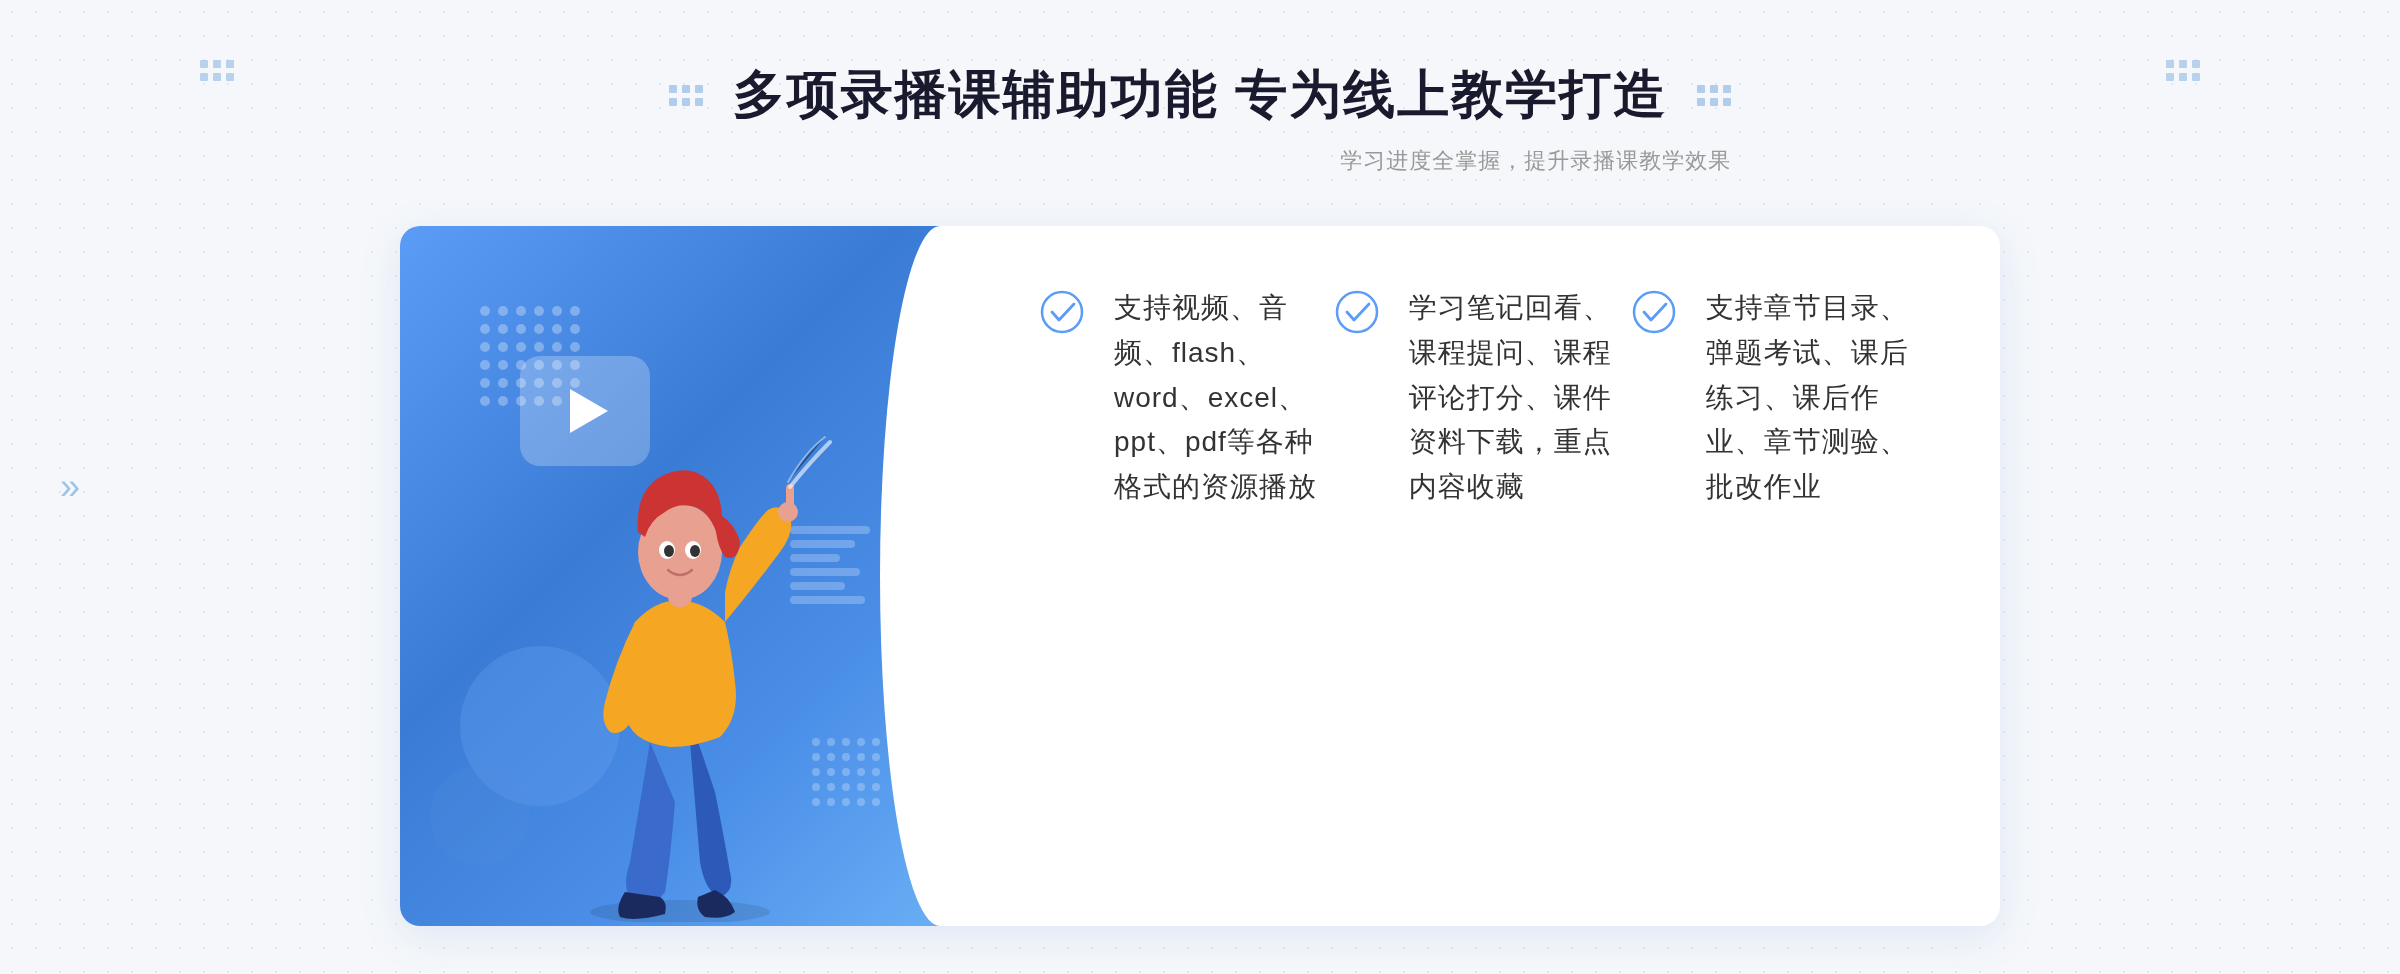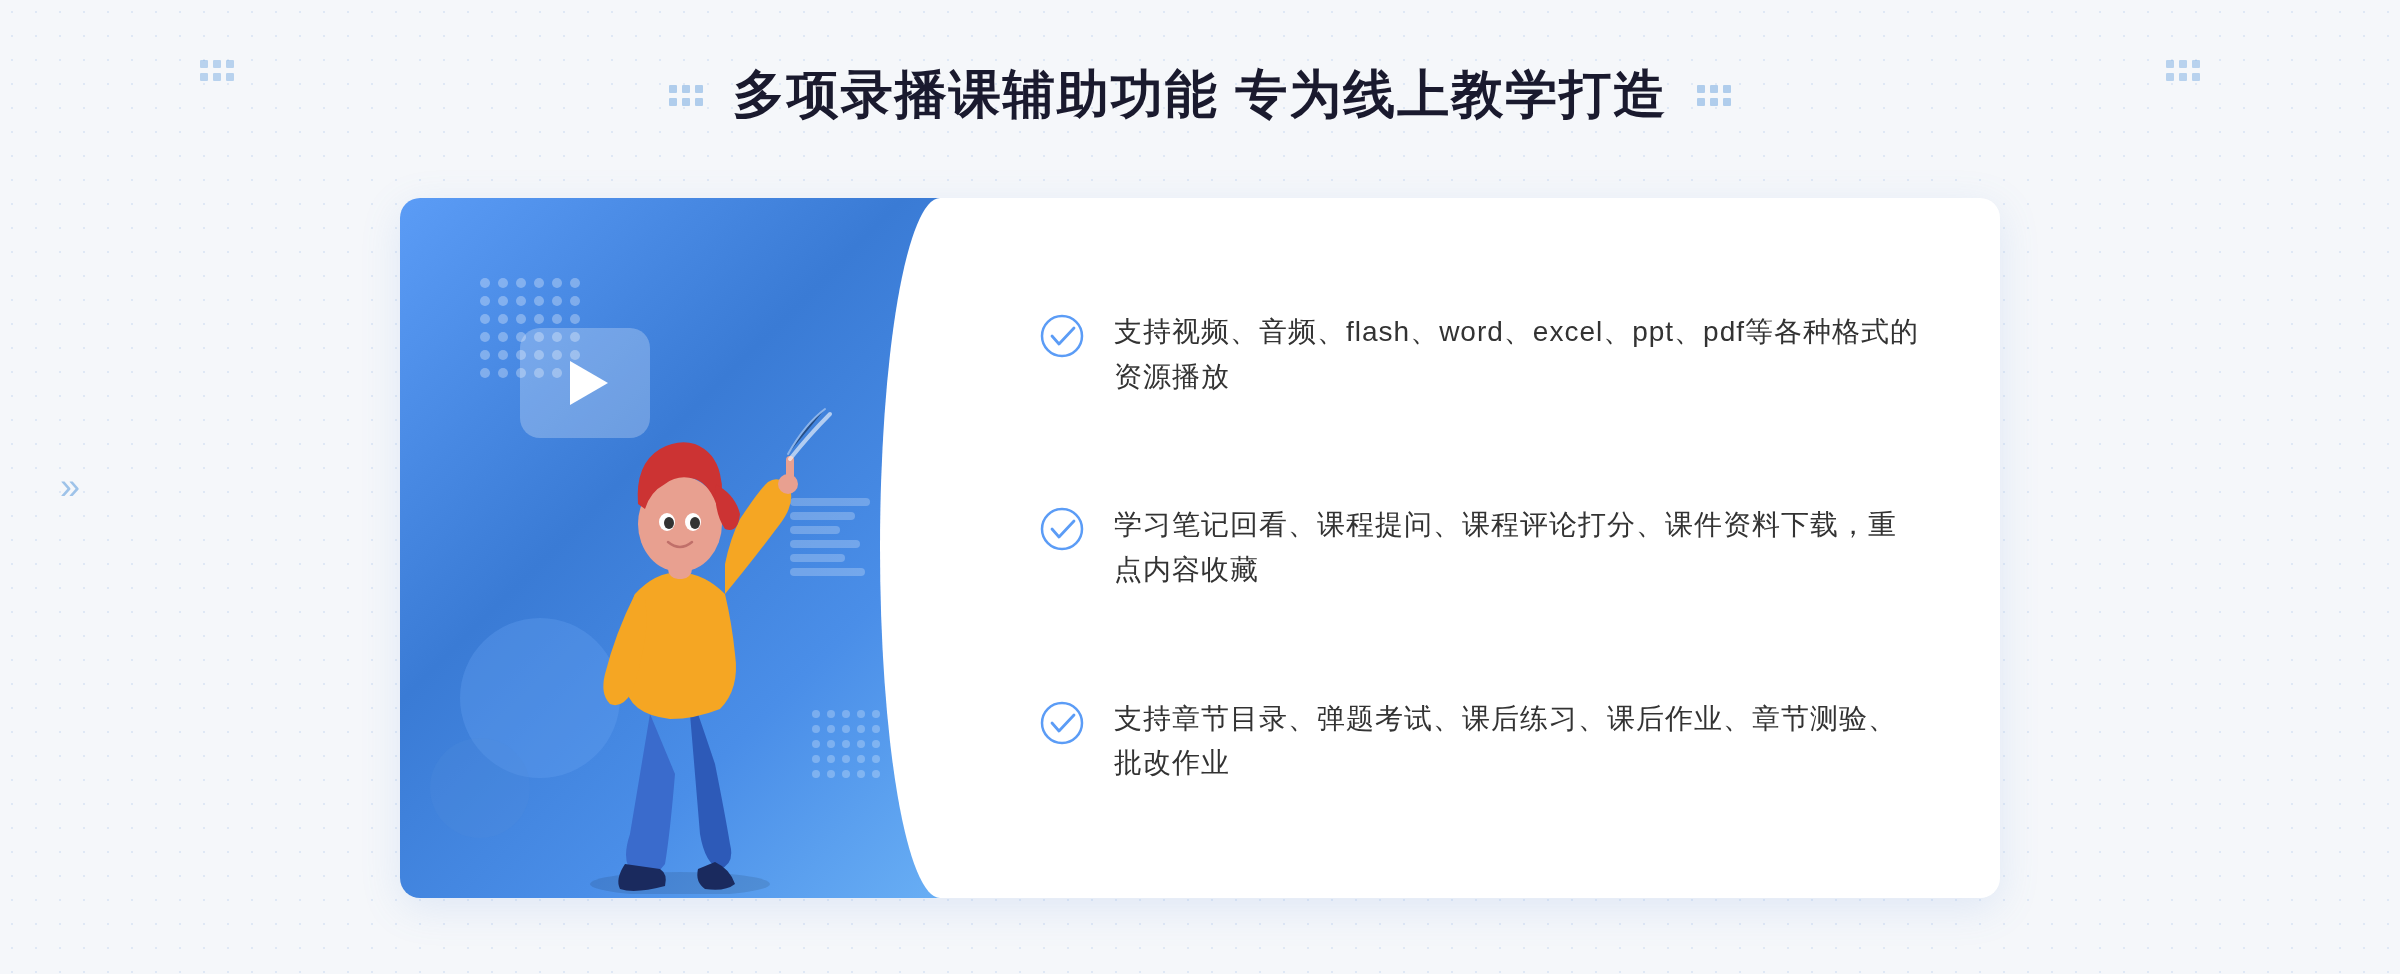"多项录播课辅助功能 专为线上教学打造" .header-section { margin-bottom: 68px -> 50px }
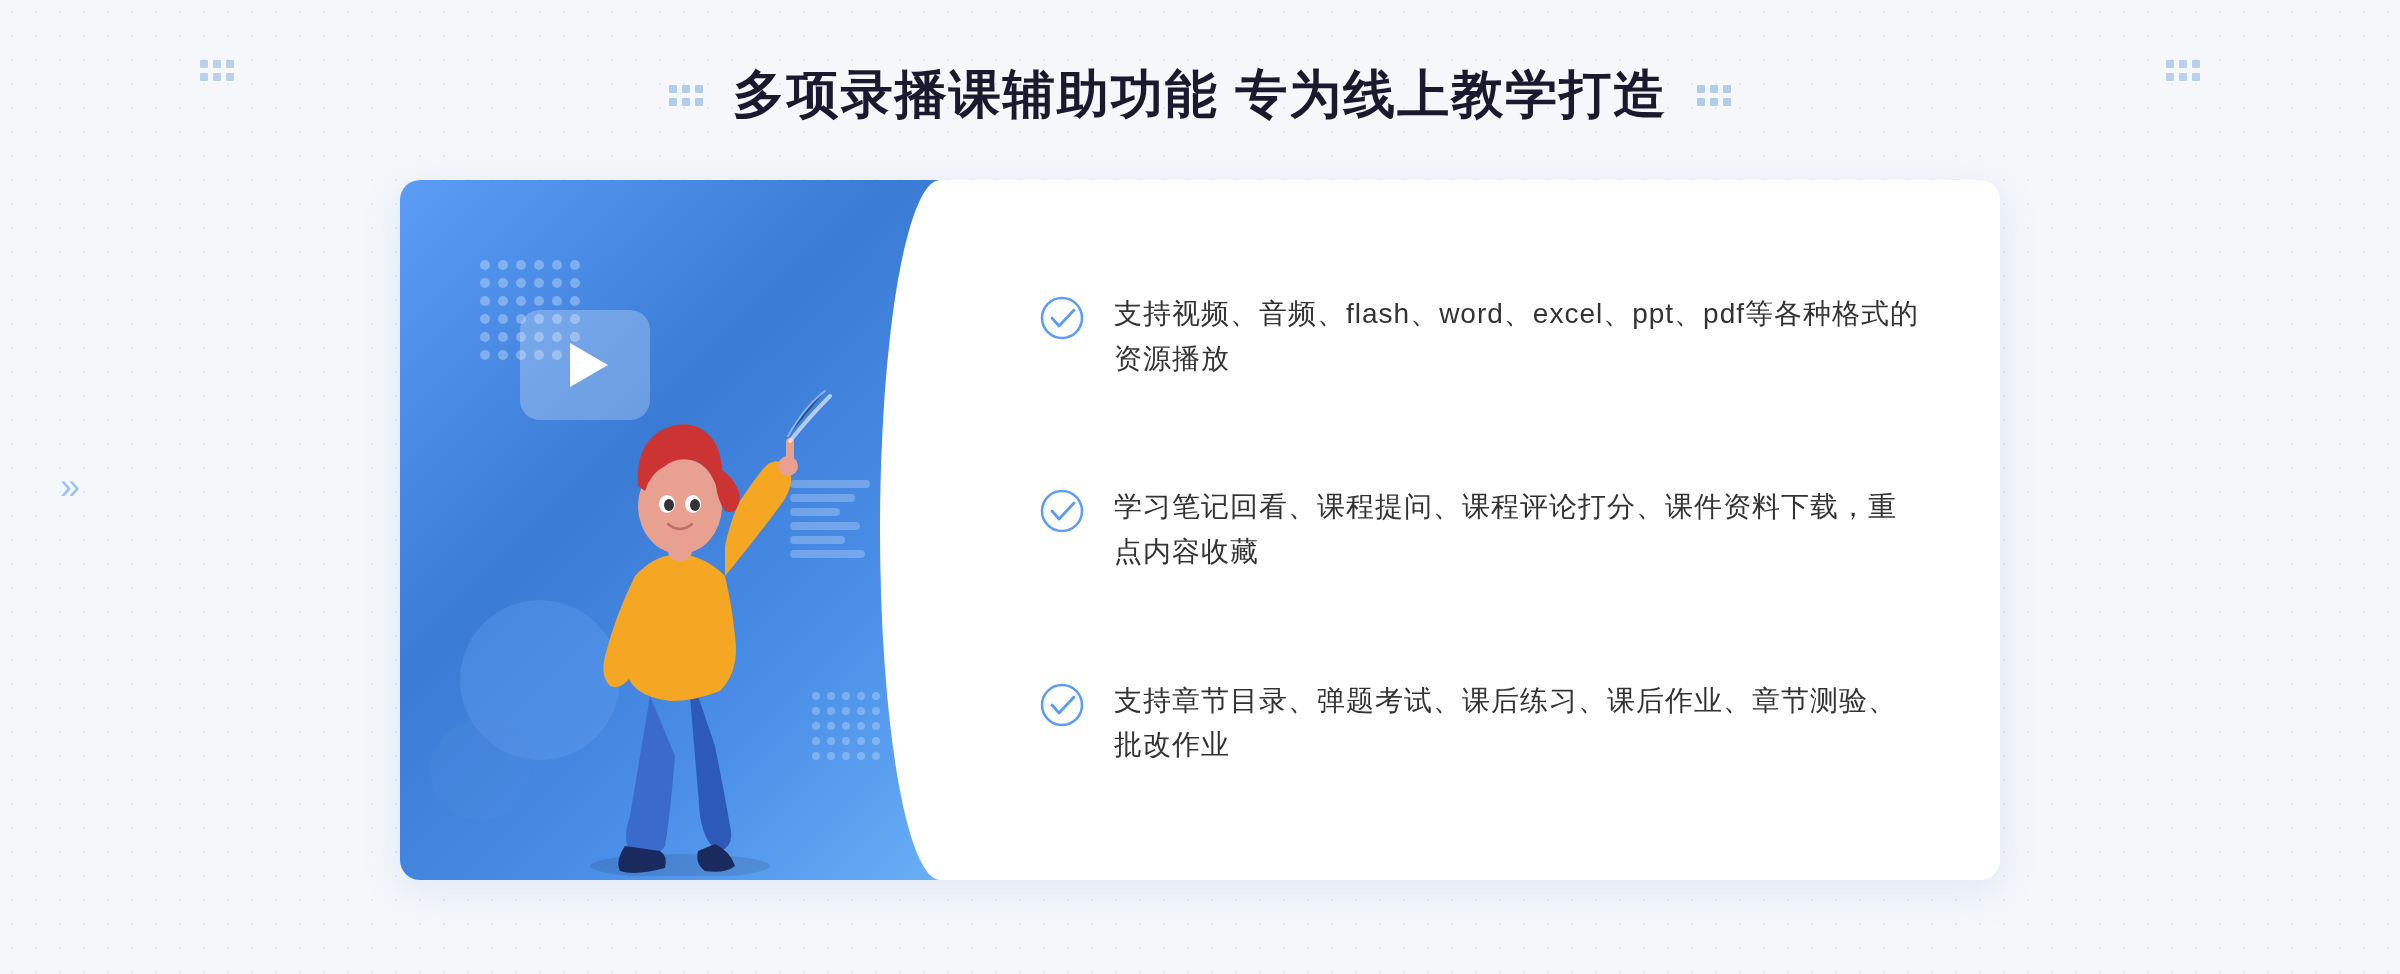"学习进度全掌握，提升录播课教学效果" p.sub-title { html: none -> <p>学习进度全掌握，提升录播课教学效果</p> }
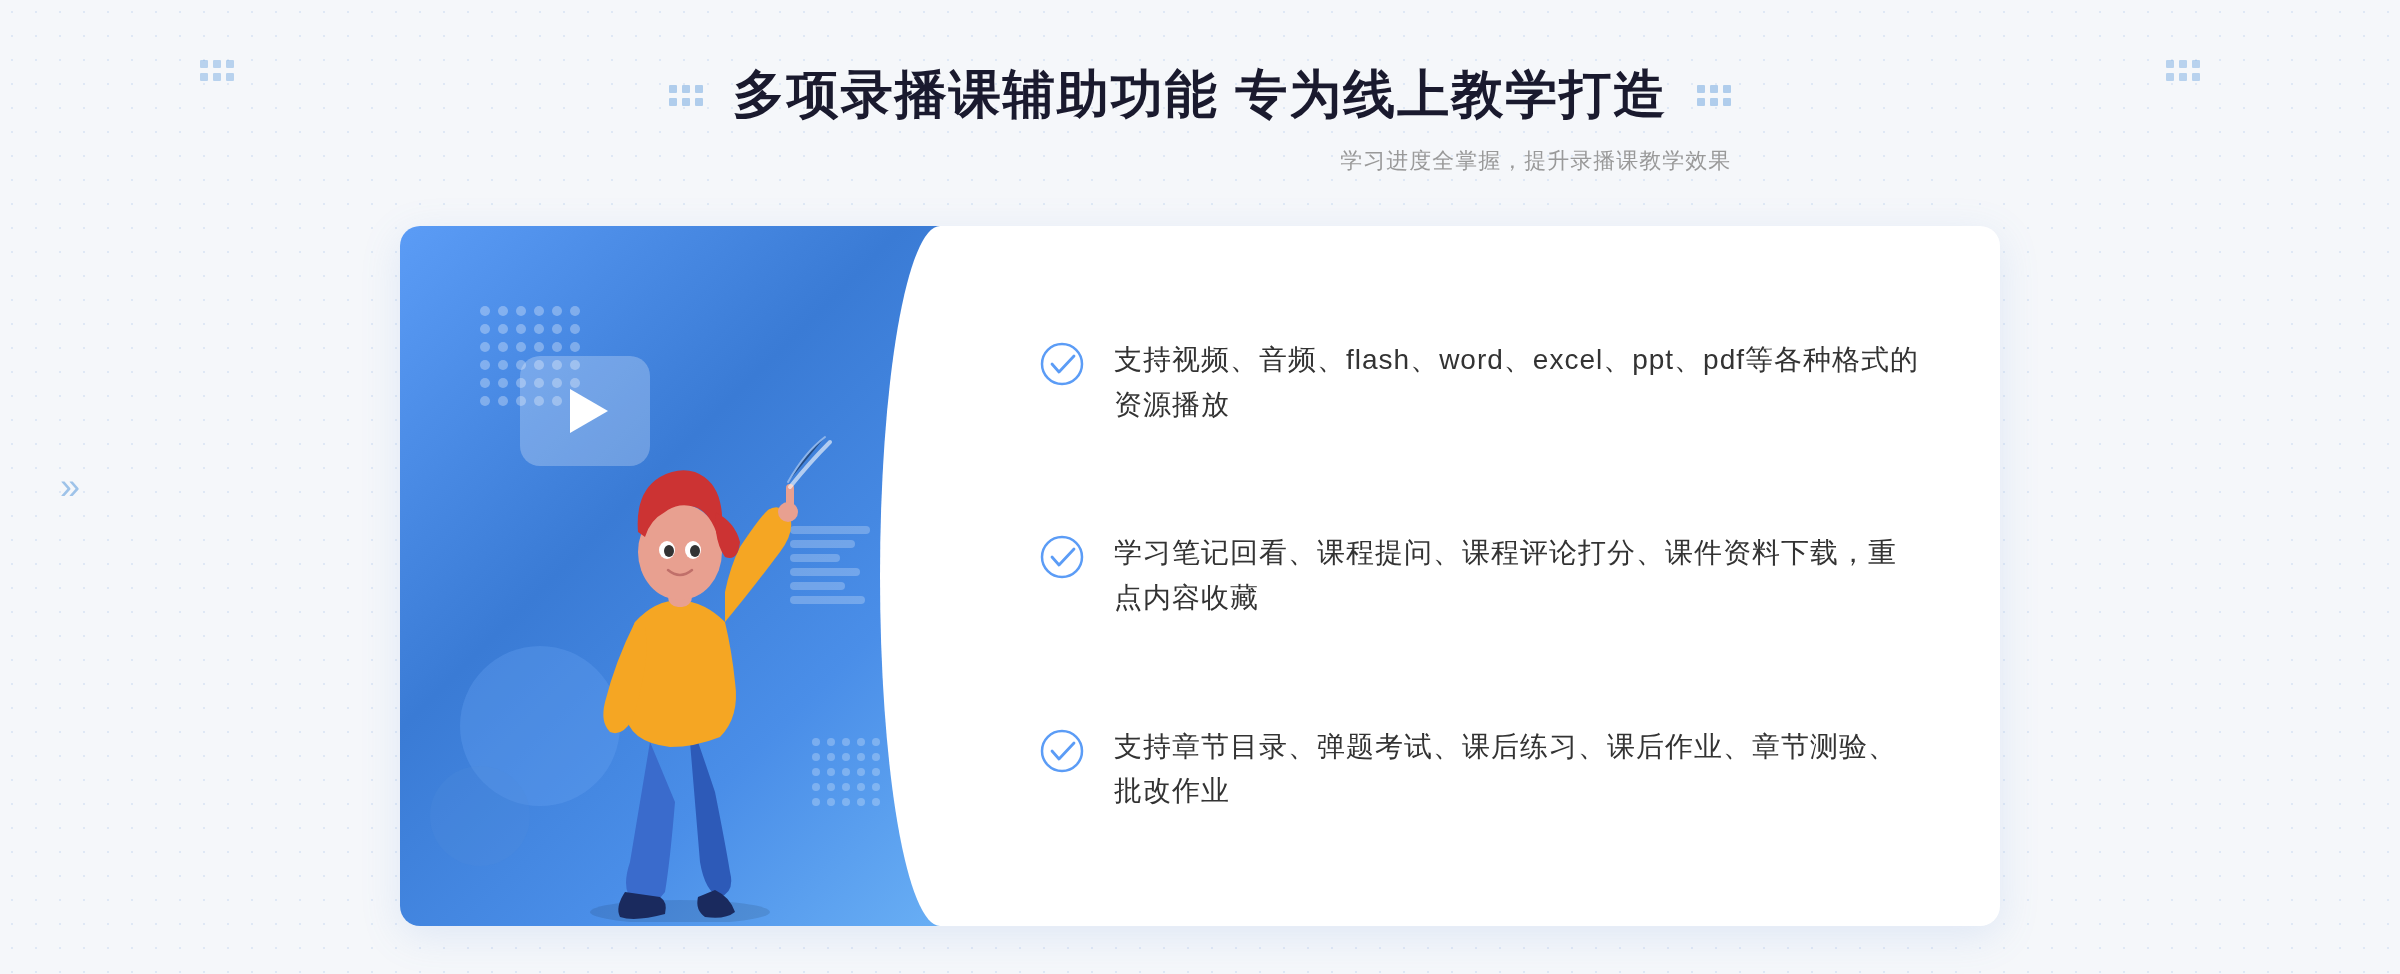"支持视频、音频、flash、word、excel、ppt、pdf等各种格式的资源" .features-area { flex-direction: column -> none }
